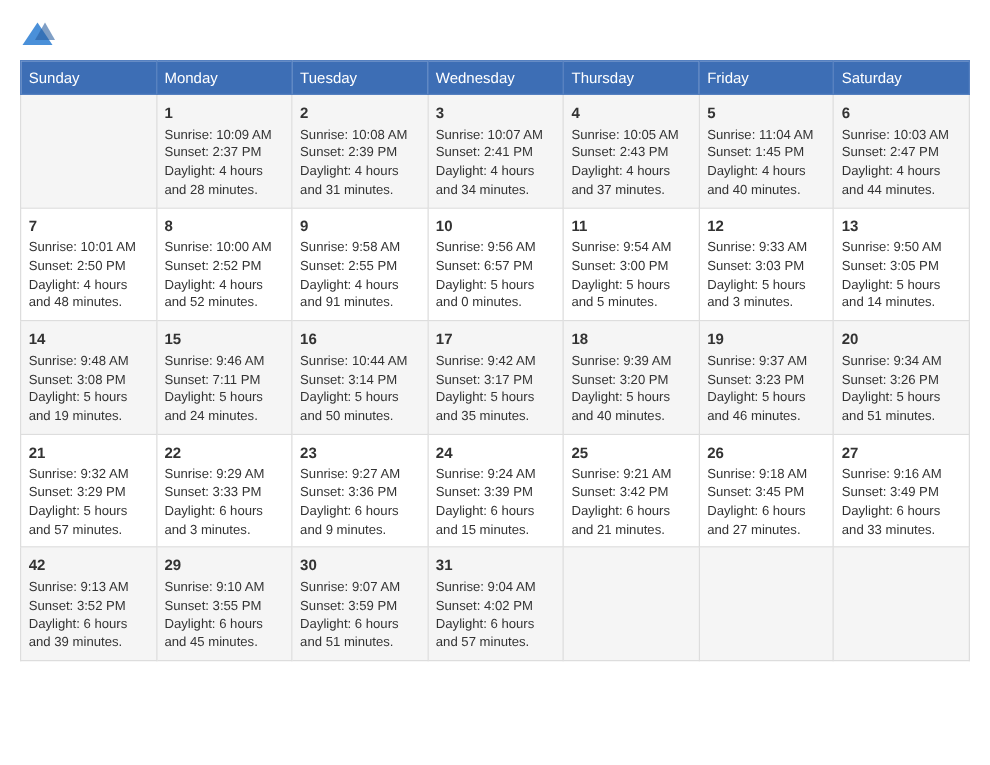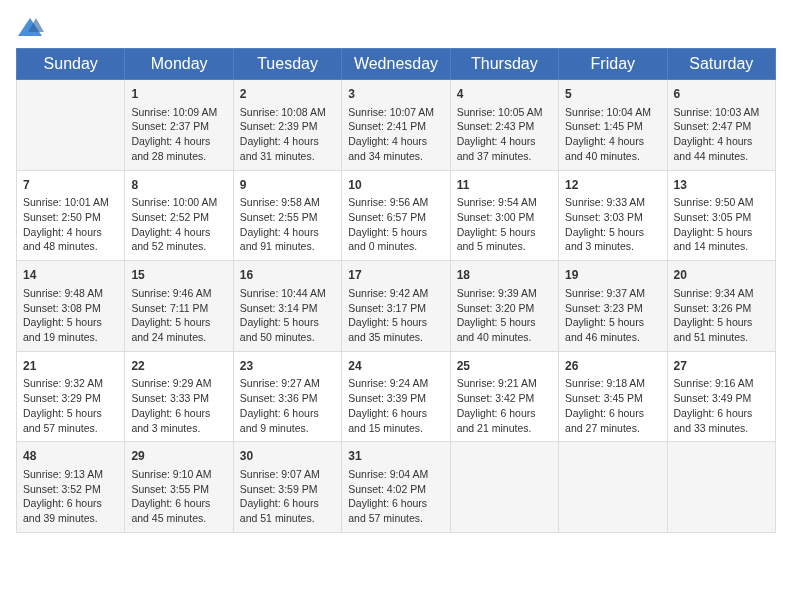"Sunday" thead th { font-size: 16px -> 12px; text-align: center -> left }
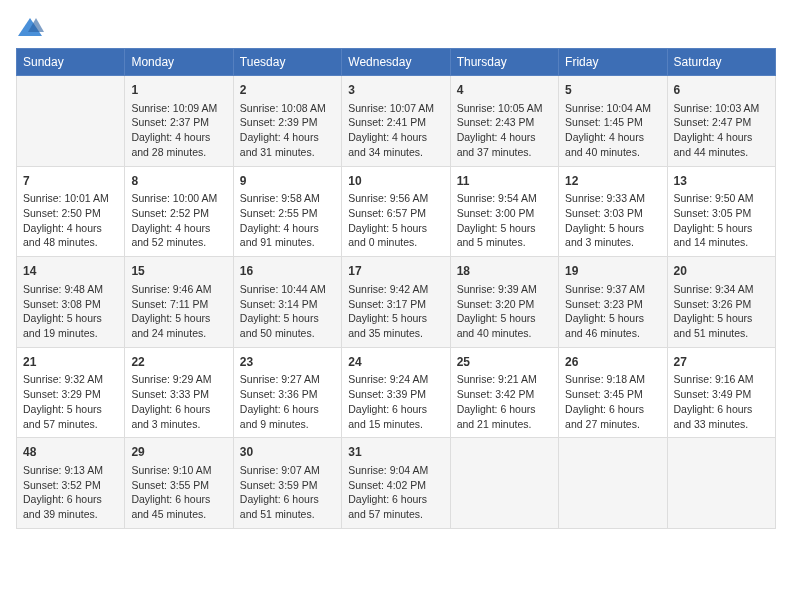"Sunrise: 10:04 AM" div.day-info { text: 10:04 -> 11:04 }
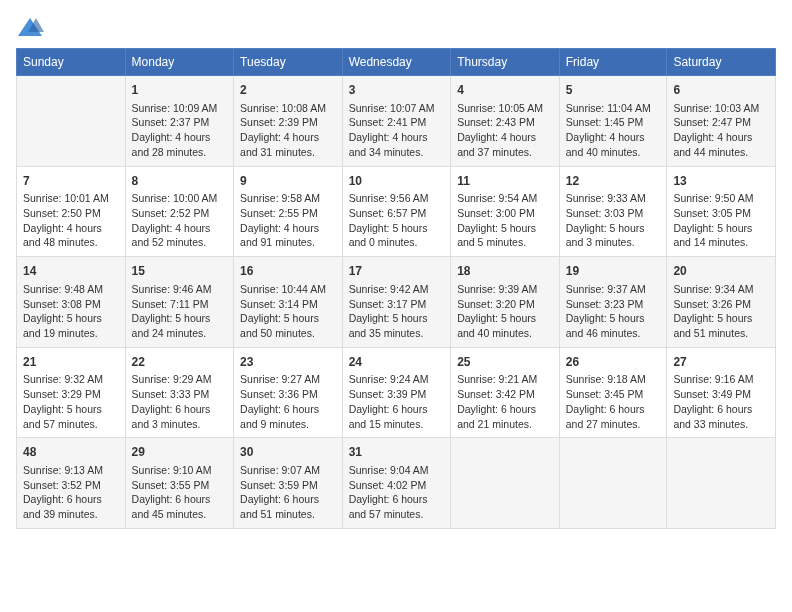"48" span.day-number { text: 48 -> 42 }
